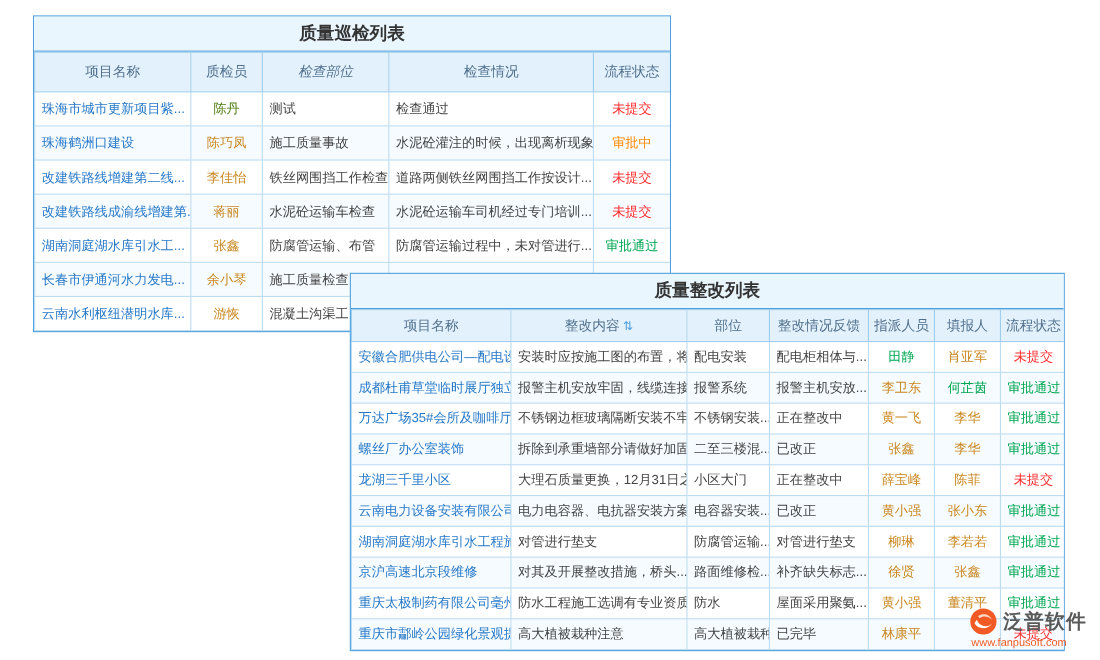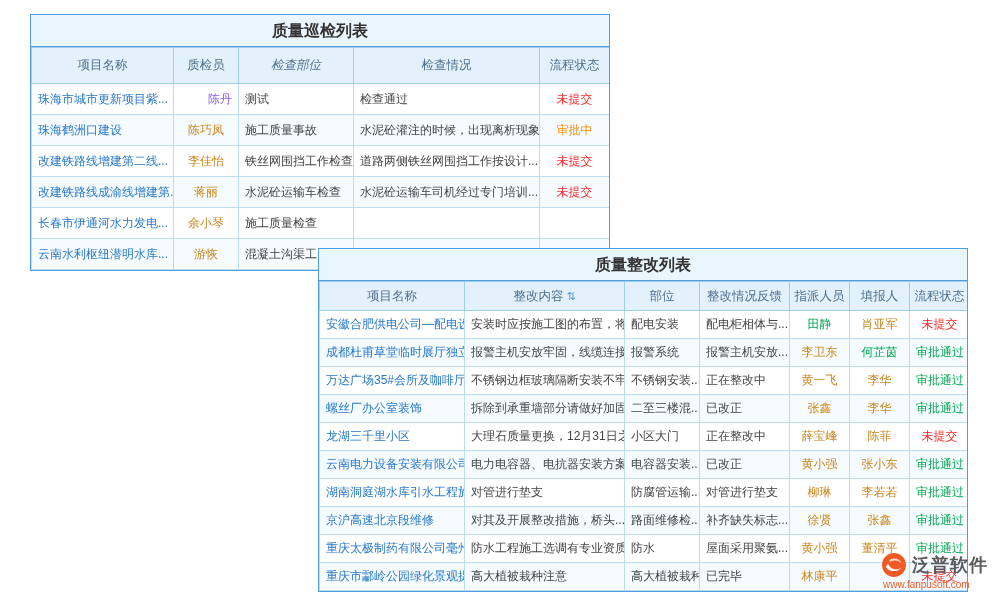"陈丹" td.cell-person { color: #8b5cf6 -> #4d7c0f; text-align: right -> none }
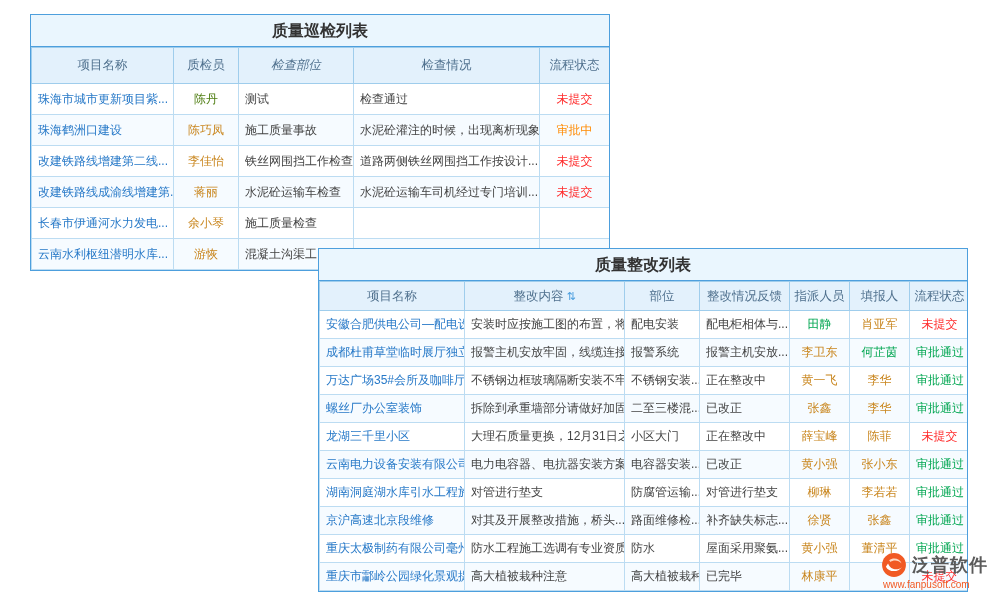"湖南洞庭湖水库引水工..." tr { html: none -> <tr> <td>湖南洞庭湖水库引水工...</td> <td>张鑫</td> <td>防腐管运输、布管</td> <td>防腐管运输过程中，未对管进行...</td> <td>审批通过</td> </tr> }
